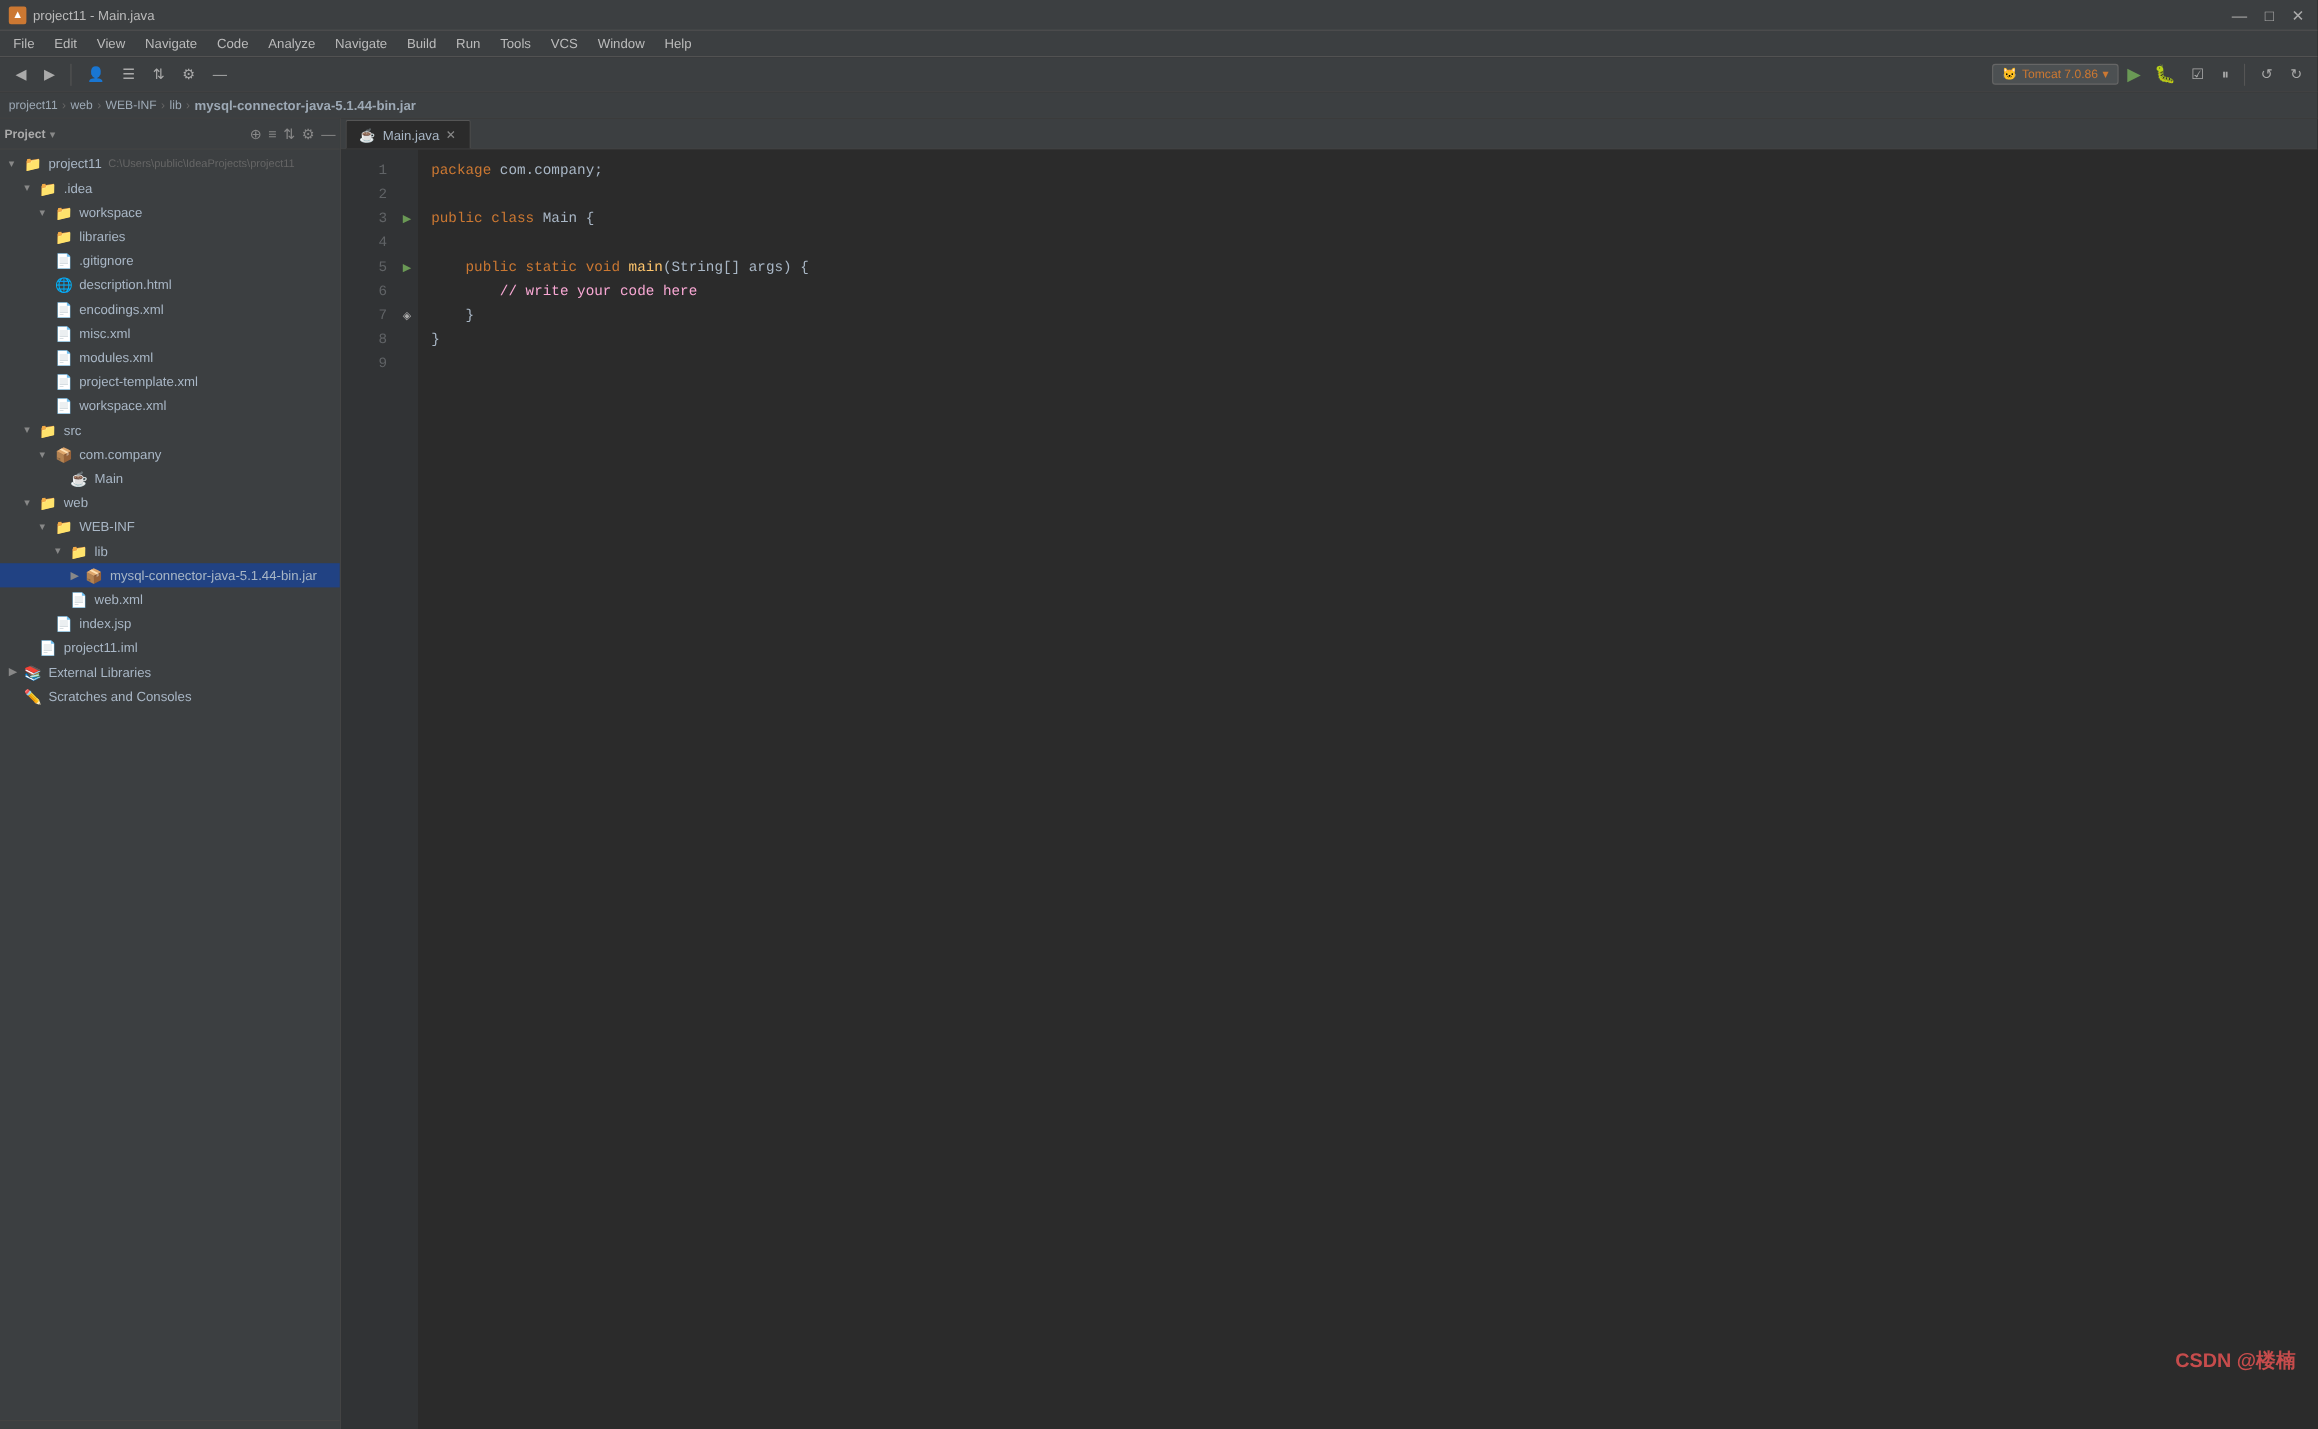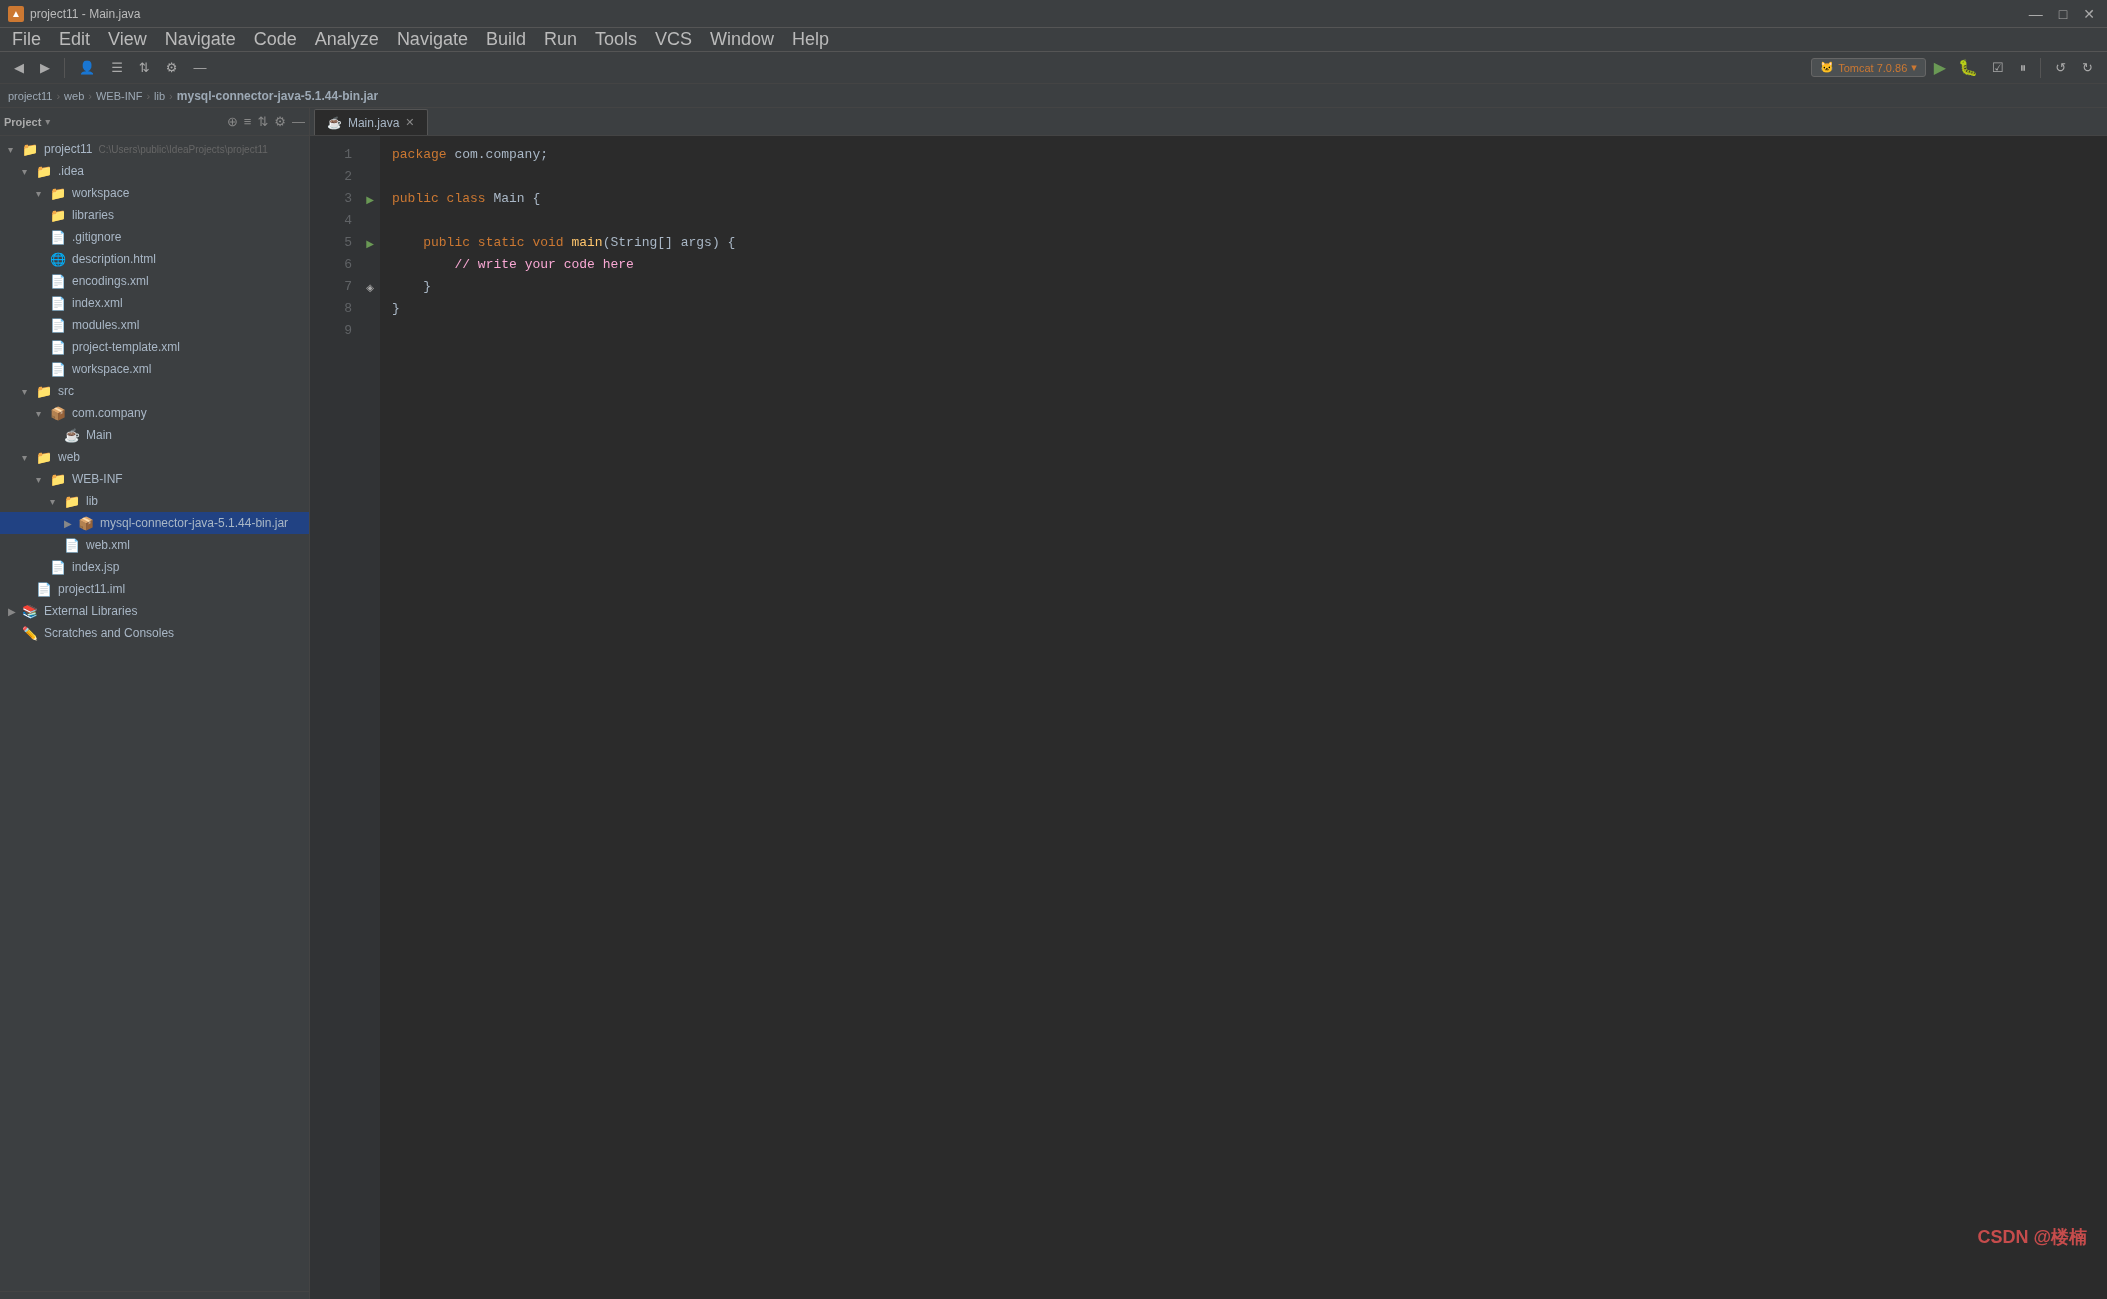"File" .menu-item { font-size: 18px -> 12px }
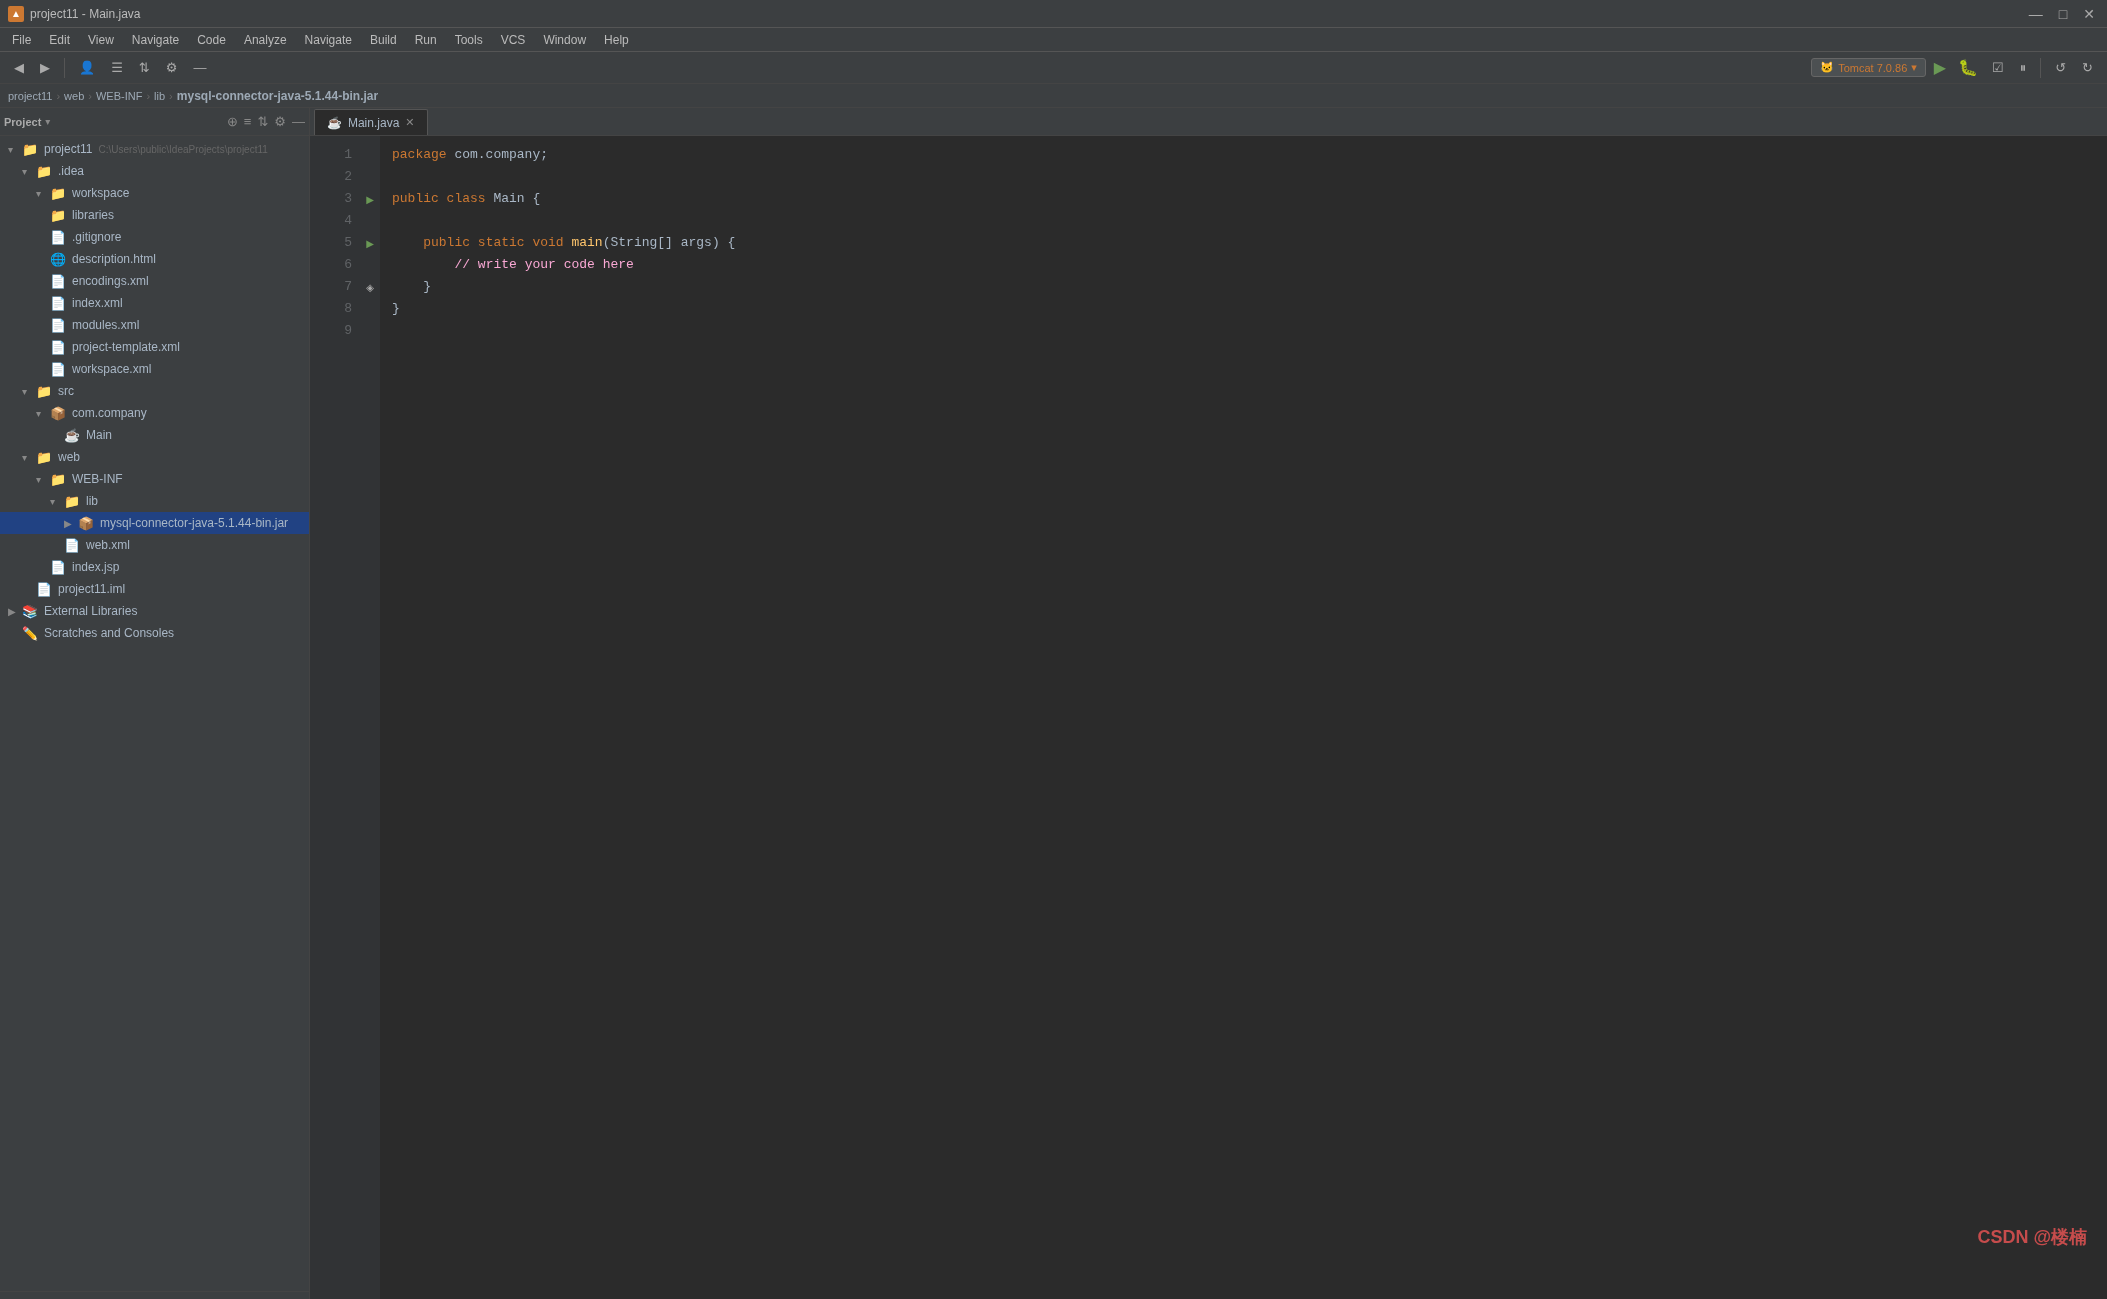"index.xml" span.label { text: index.xml -> misc.xml }
